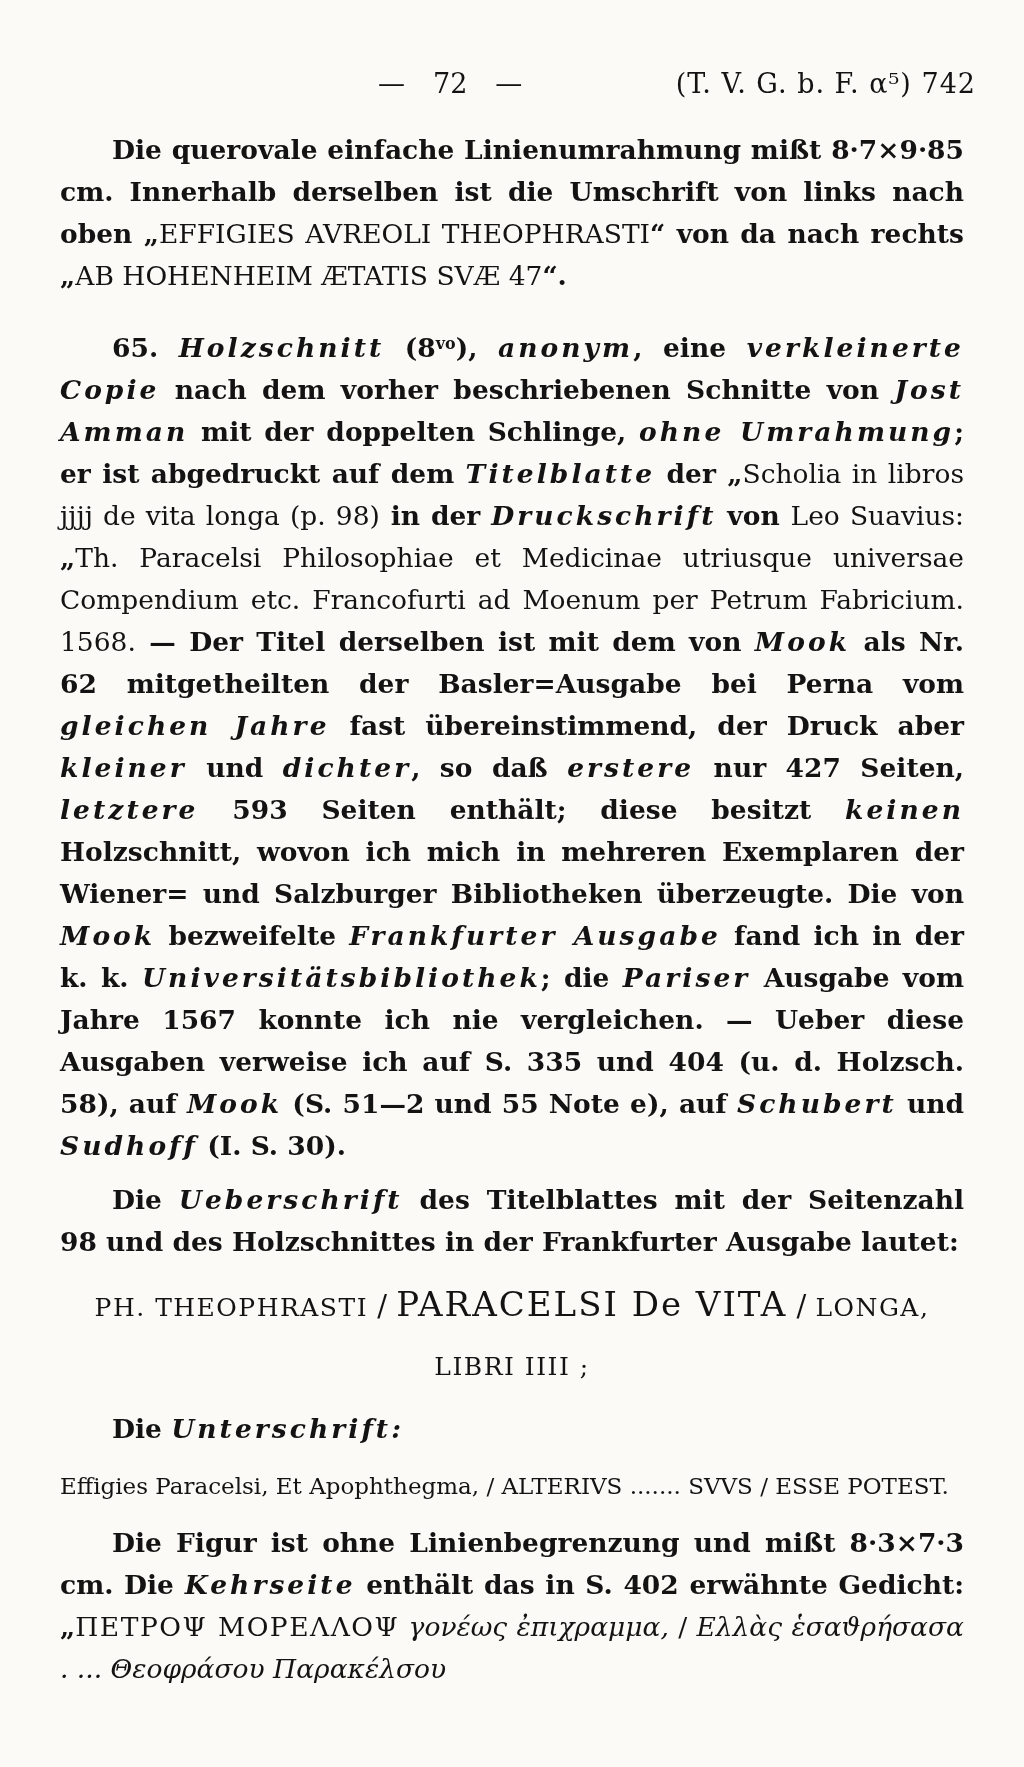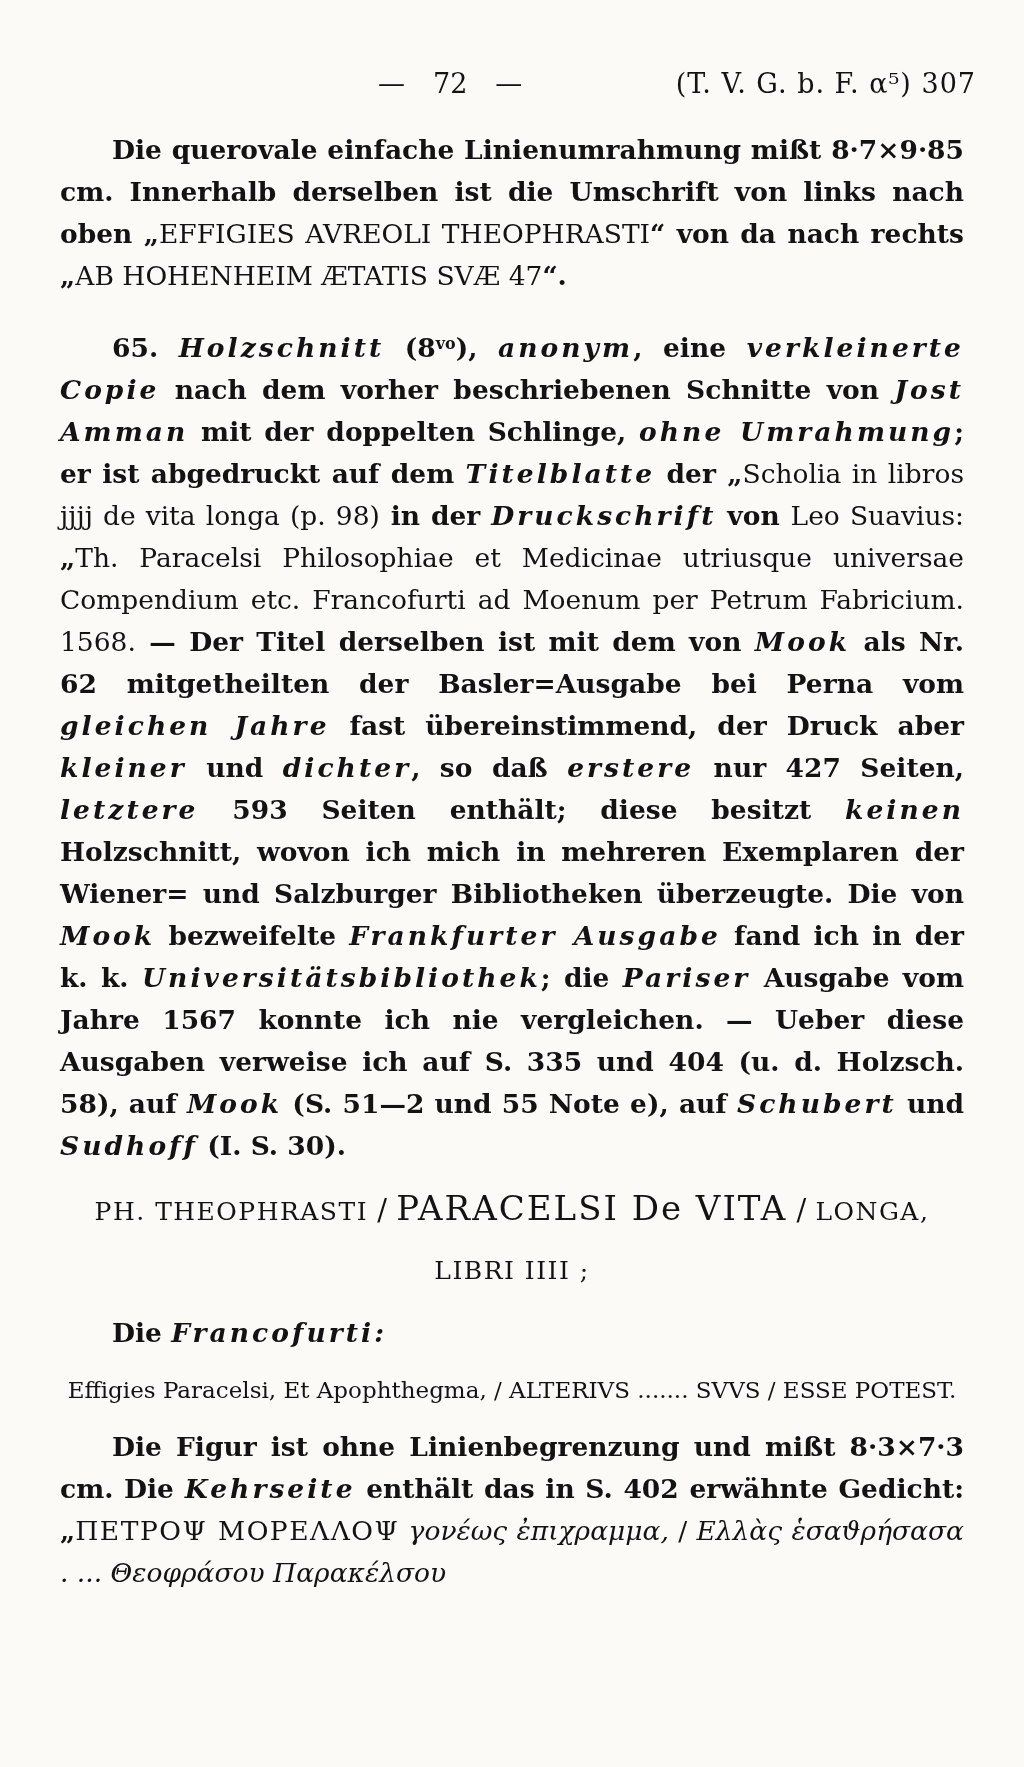"(T. V. G. b. F." div.ref { text: 307 -> 742 }
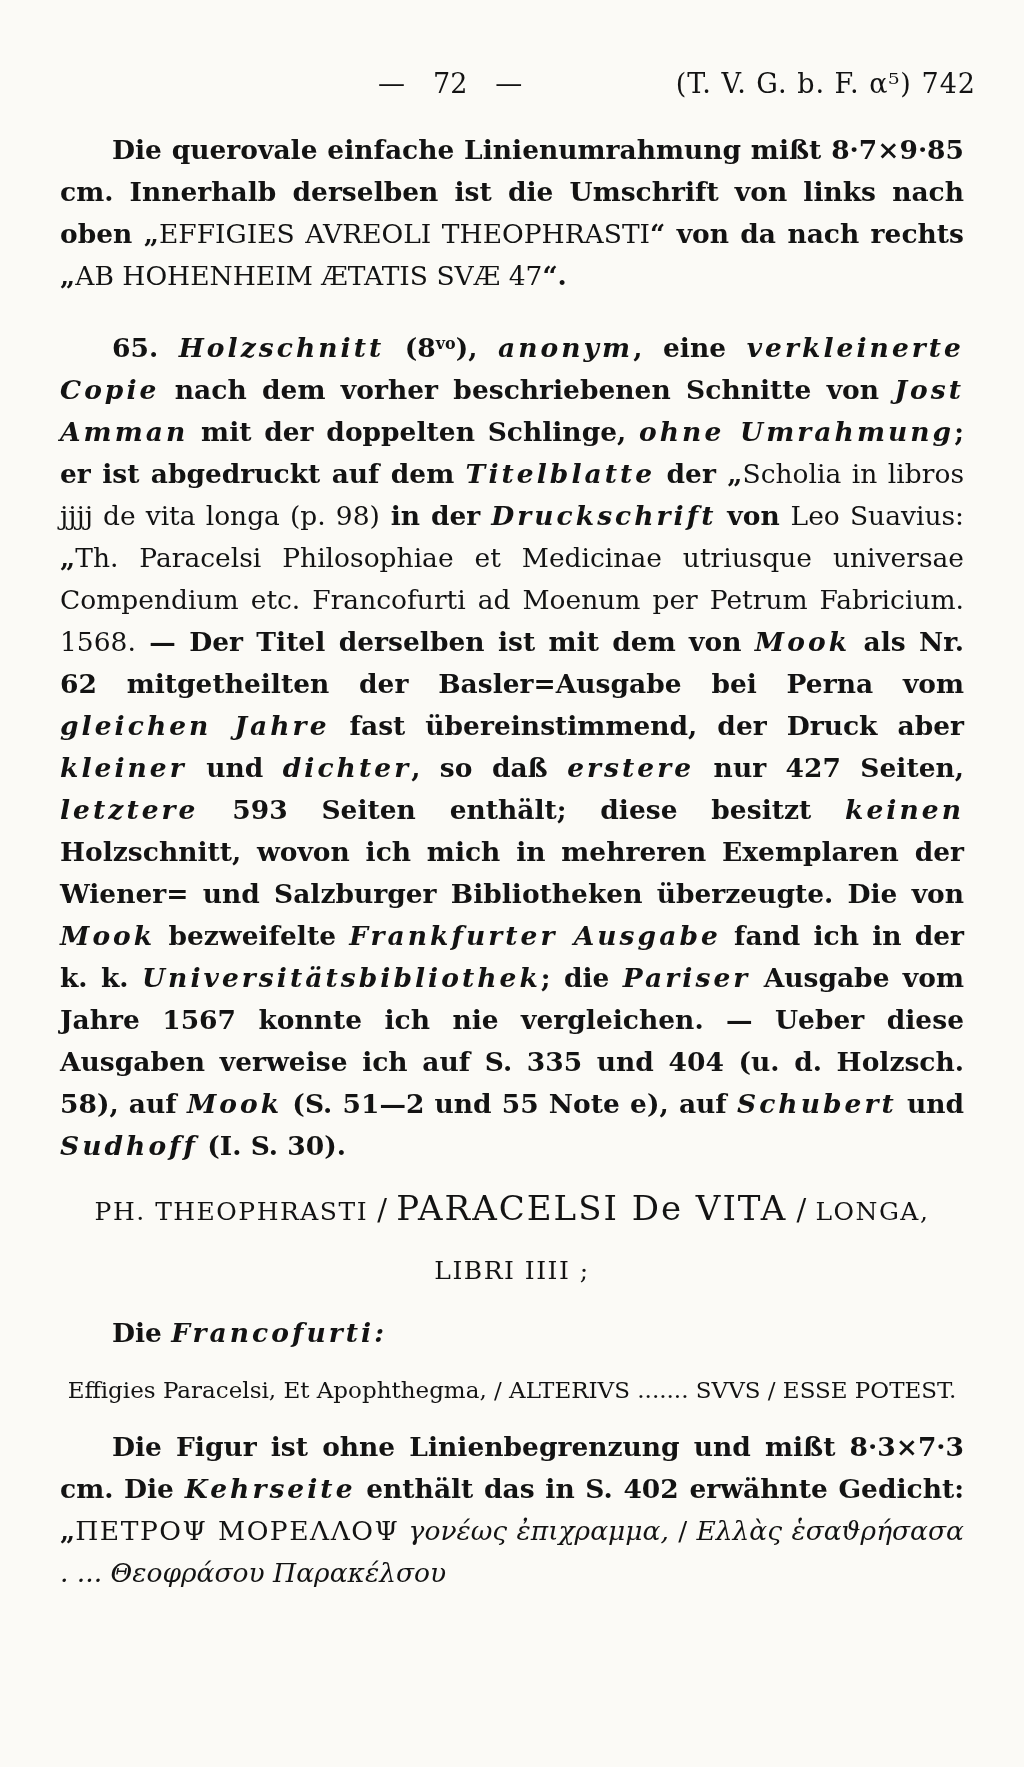"Die Ueberschrift des Titelblattes mit" p.para { html: none -> <p><span>Die </span><span>Ueberschrift</span><span> des Titelblattes mit der Seitenzahl 98 und des Holzschnittes in der Frankfurter Ausgabe lautet:</span></p> }
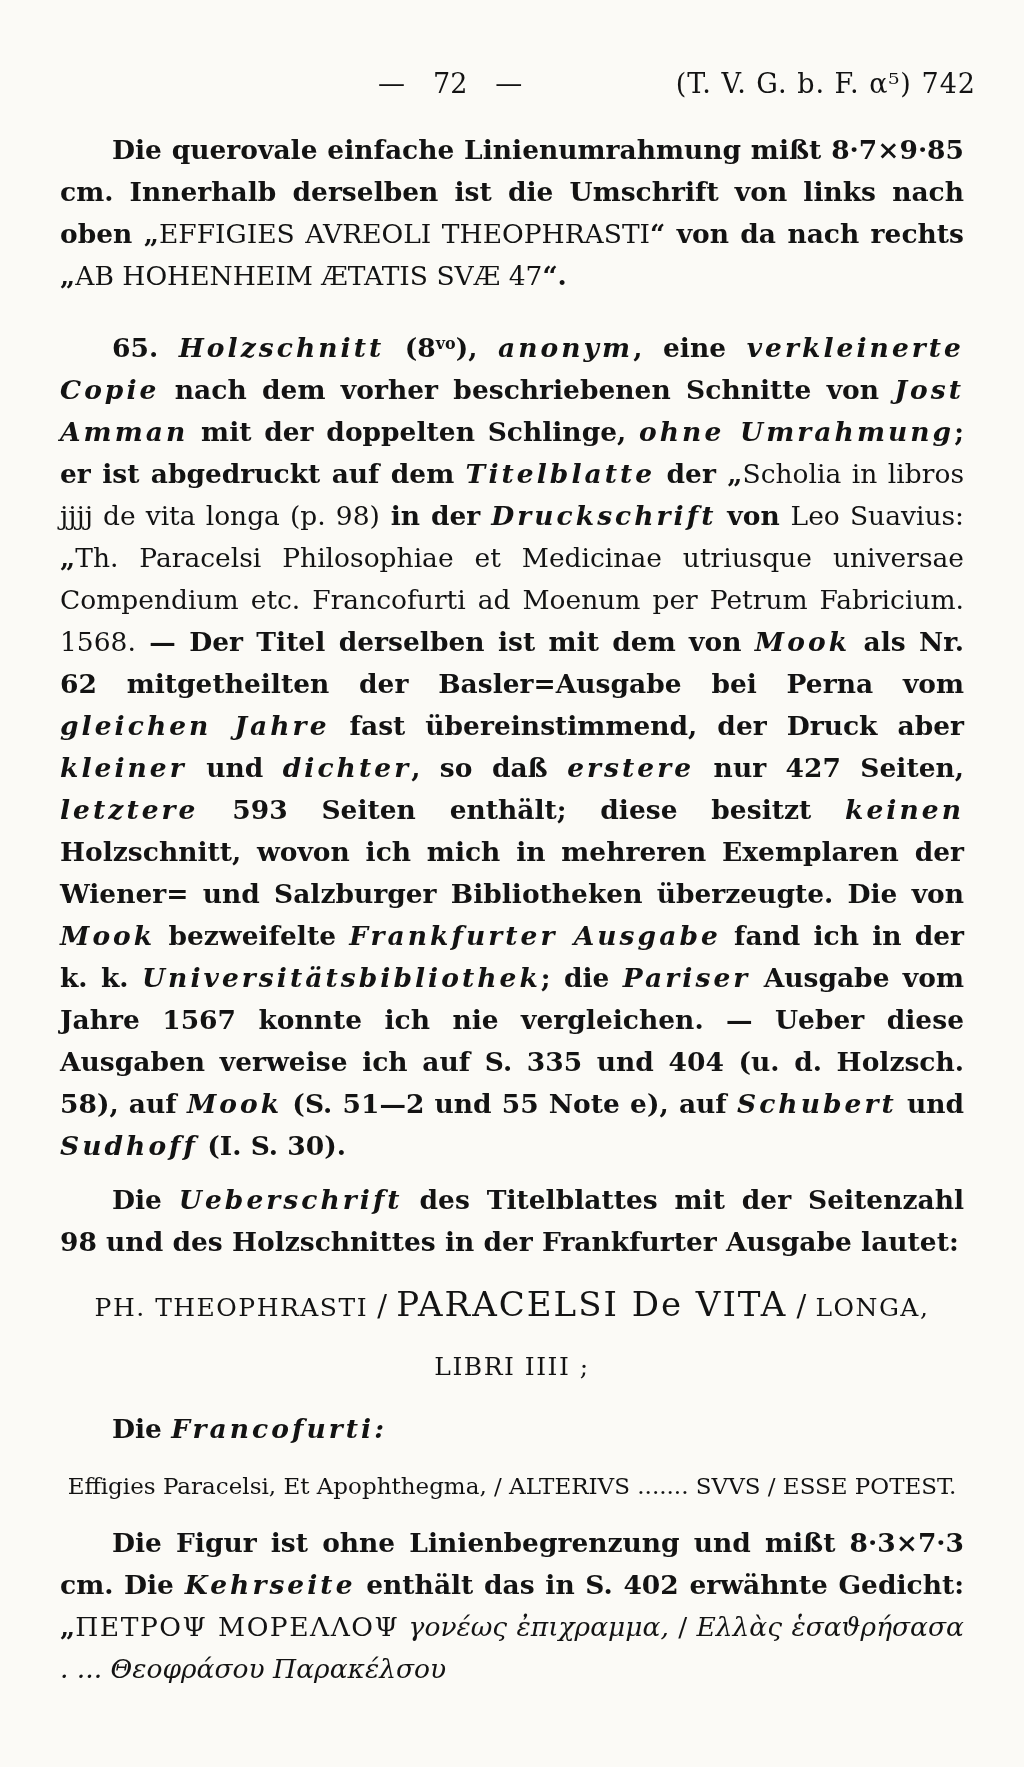"Francofurti:" span.fs { text: Francofurti -> Unterschrift }
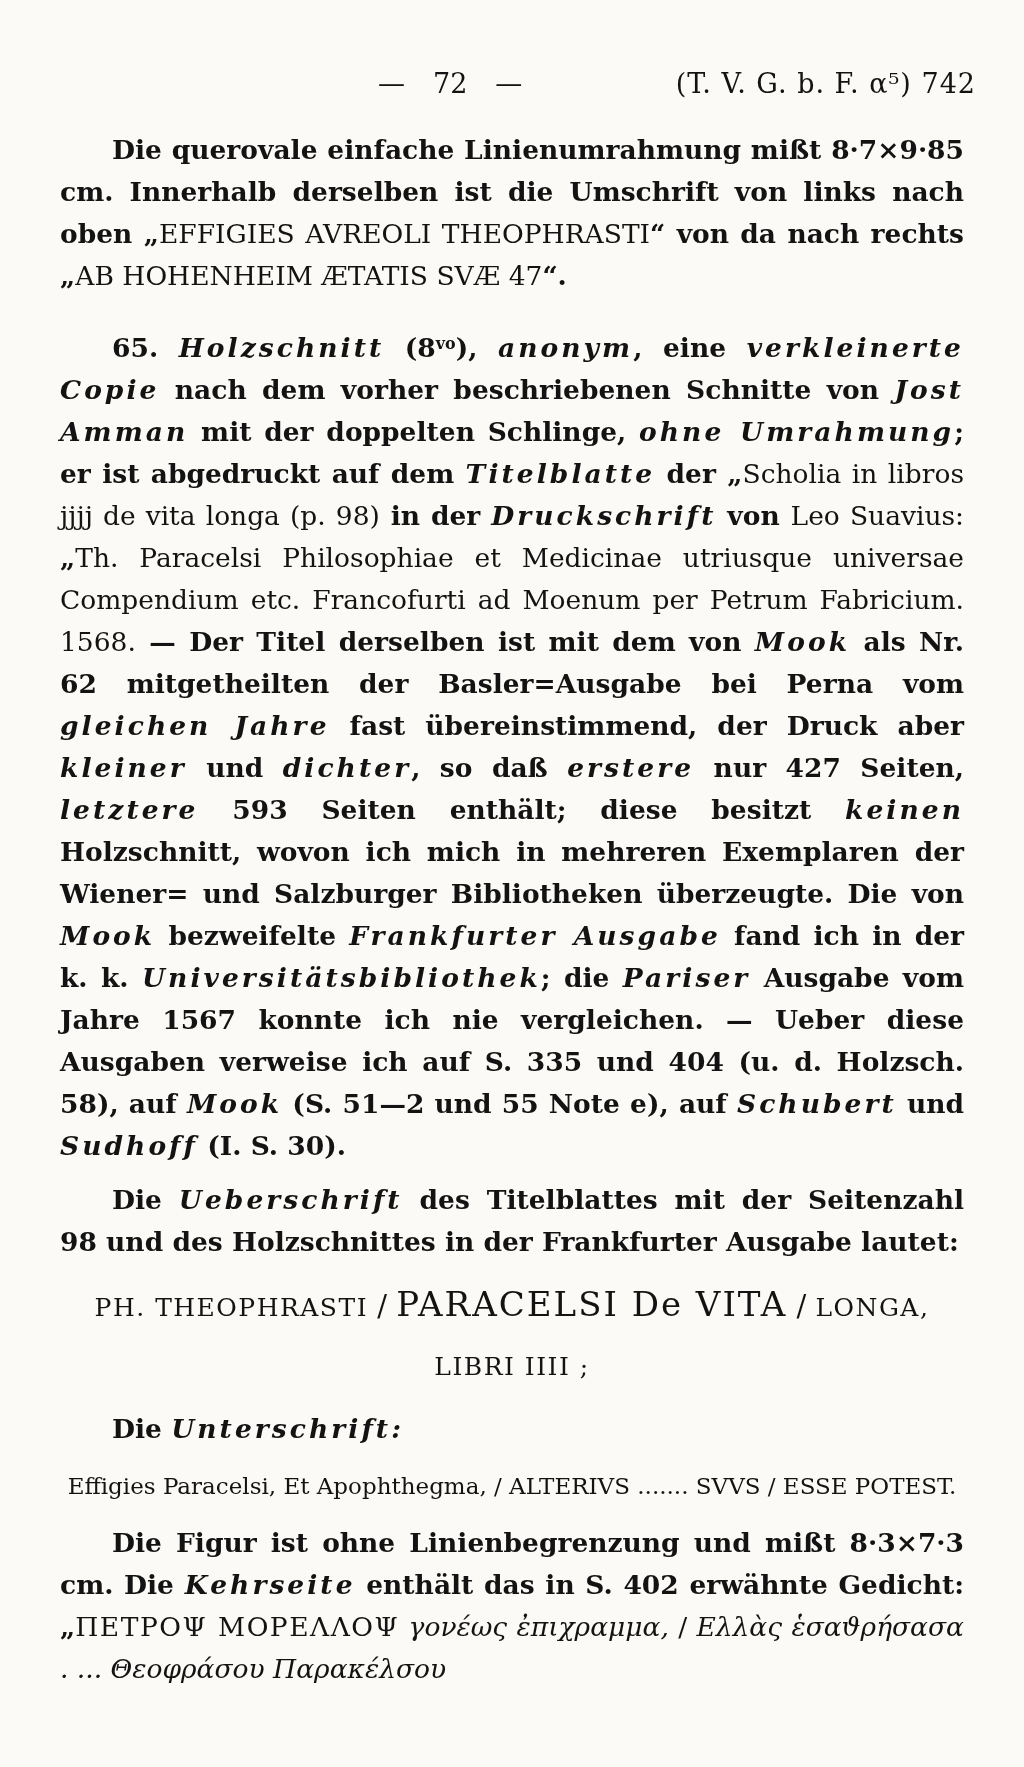"Effigies Paracelsi, Et Apophthegma, /" .subline { text-align: center -> left }
